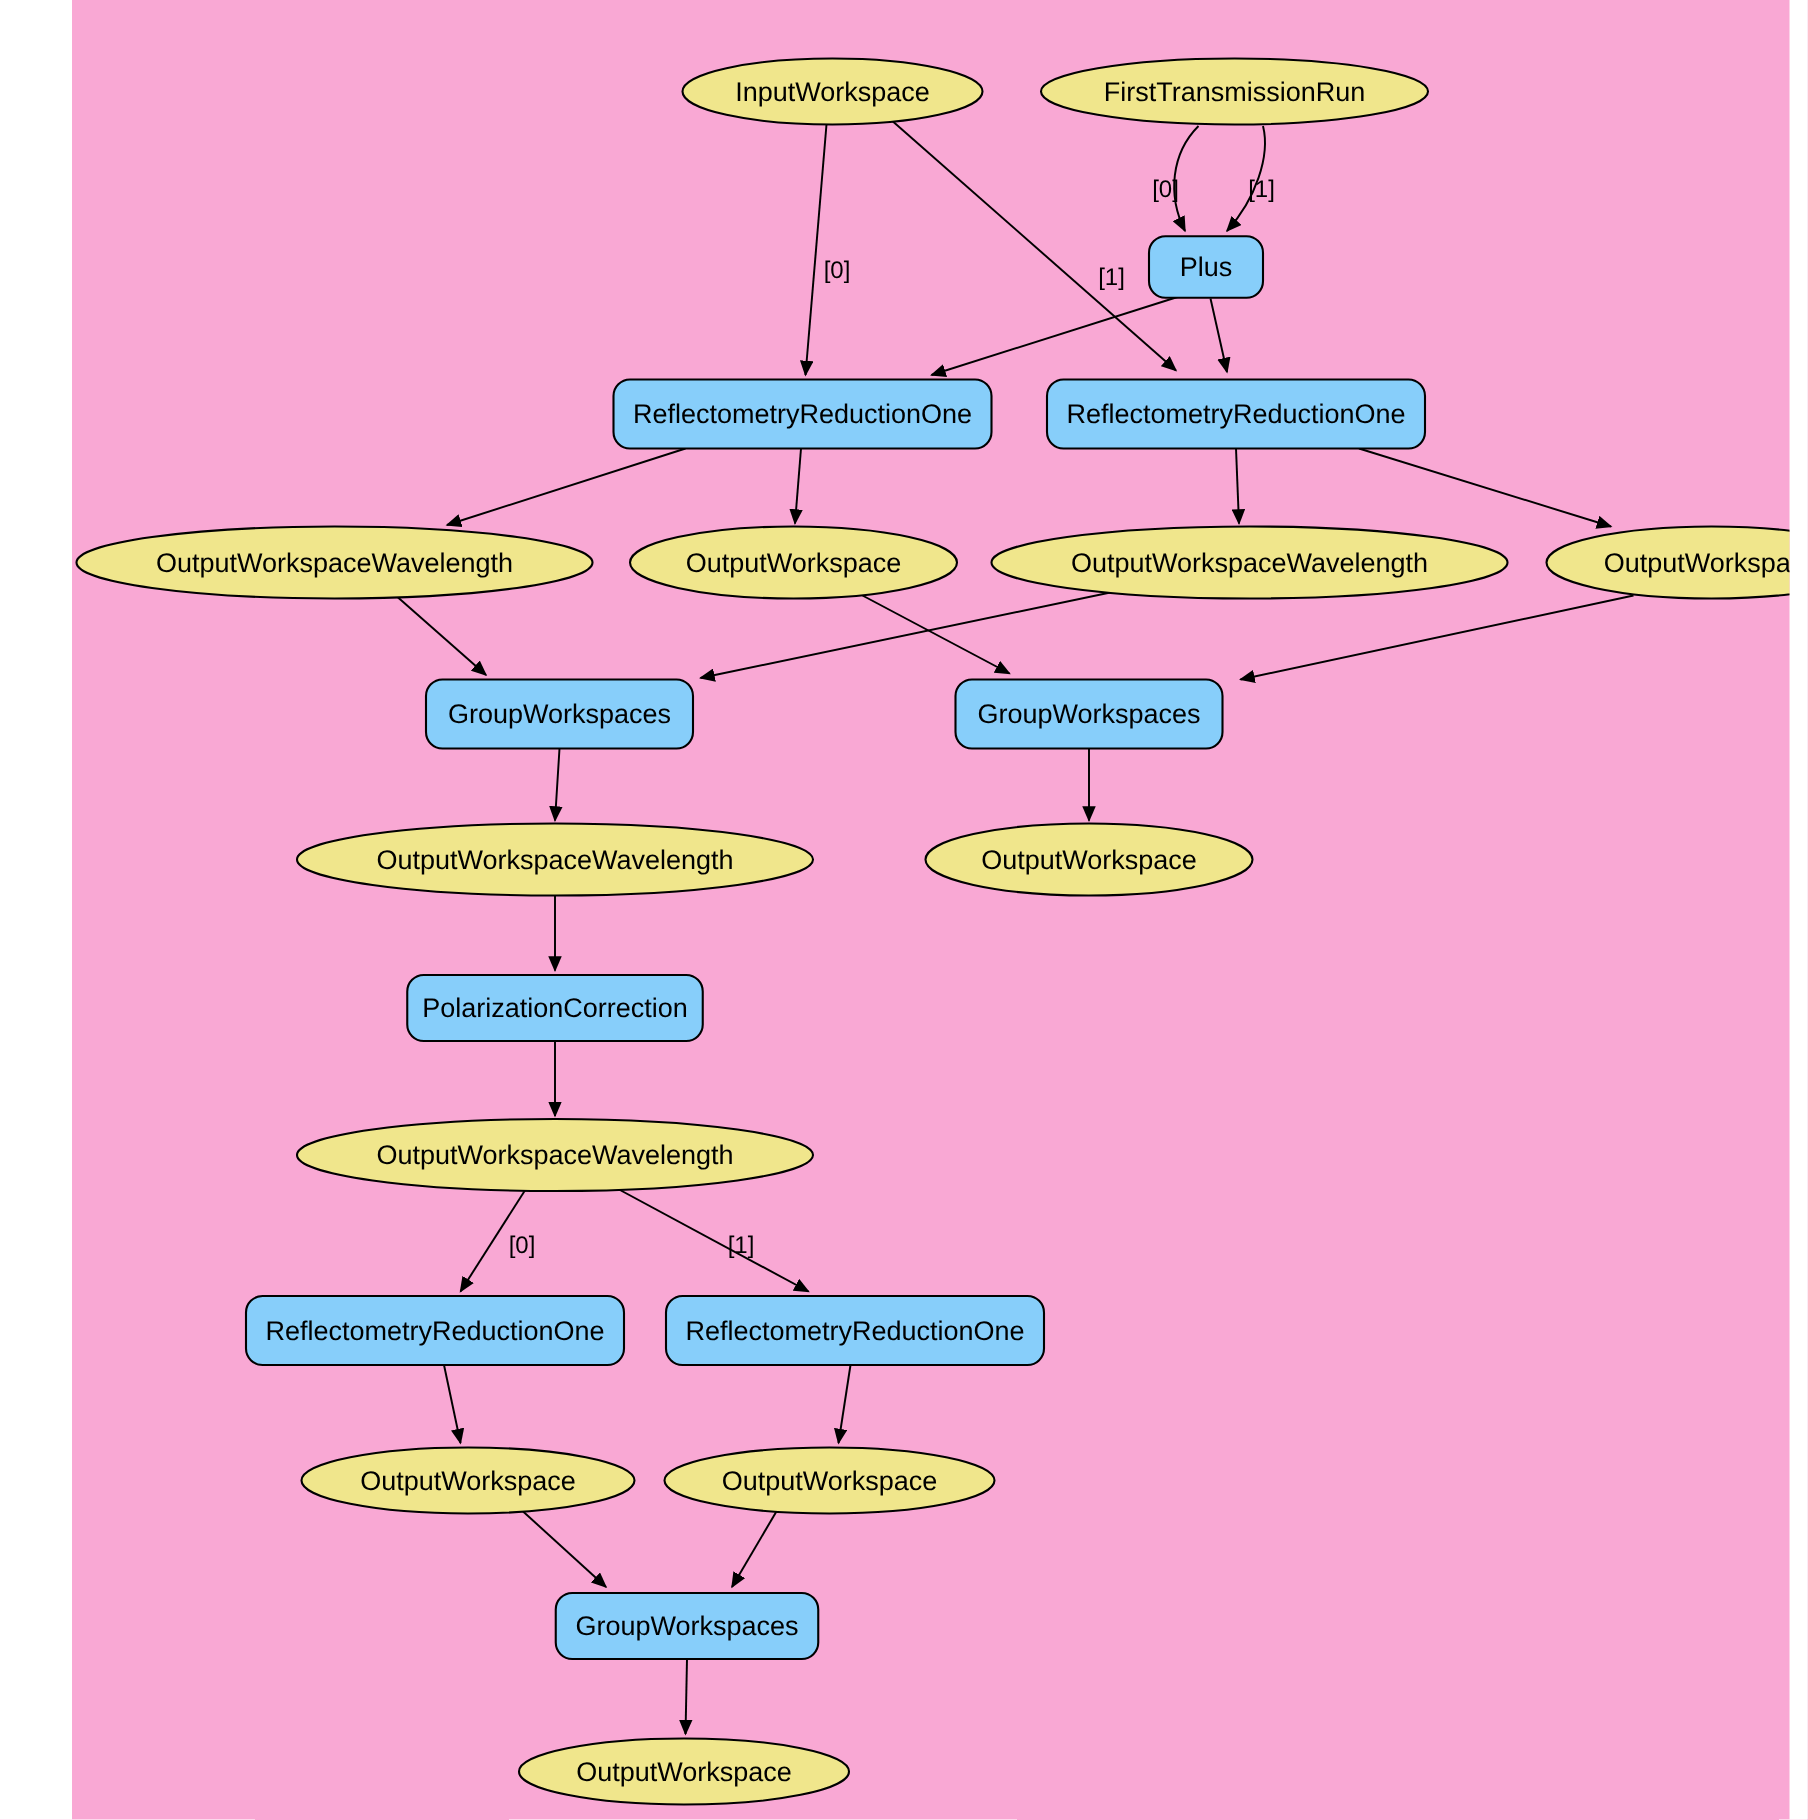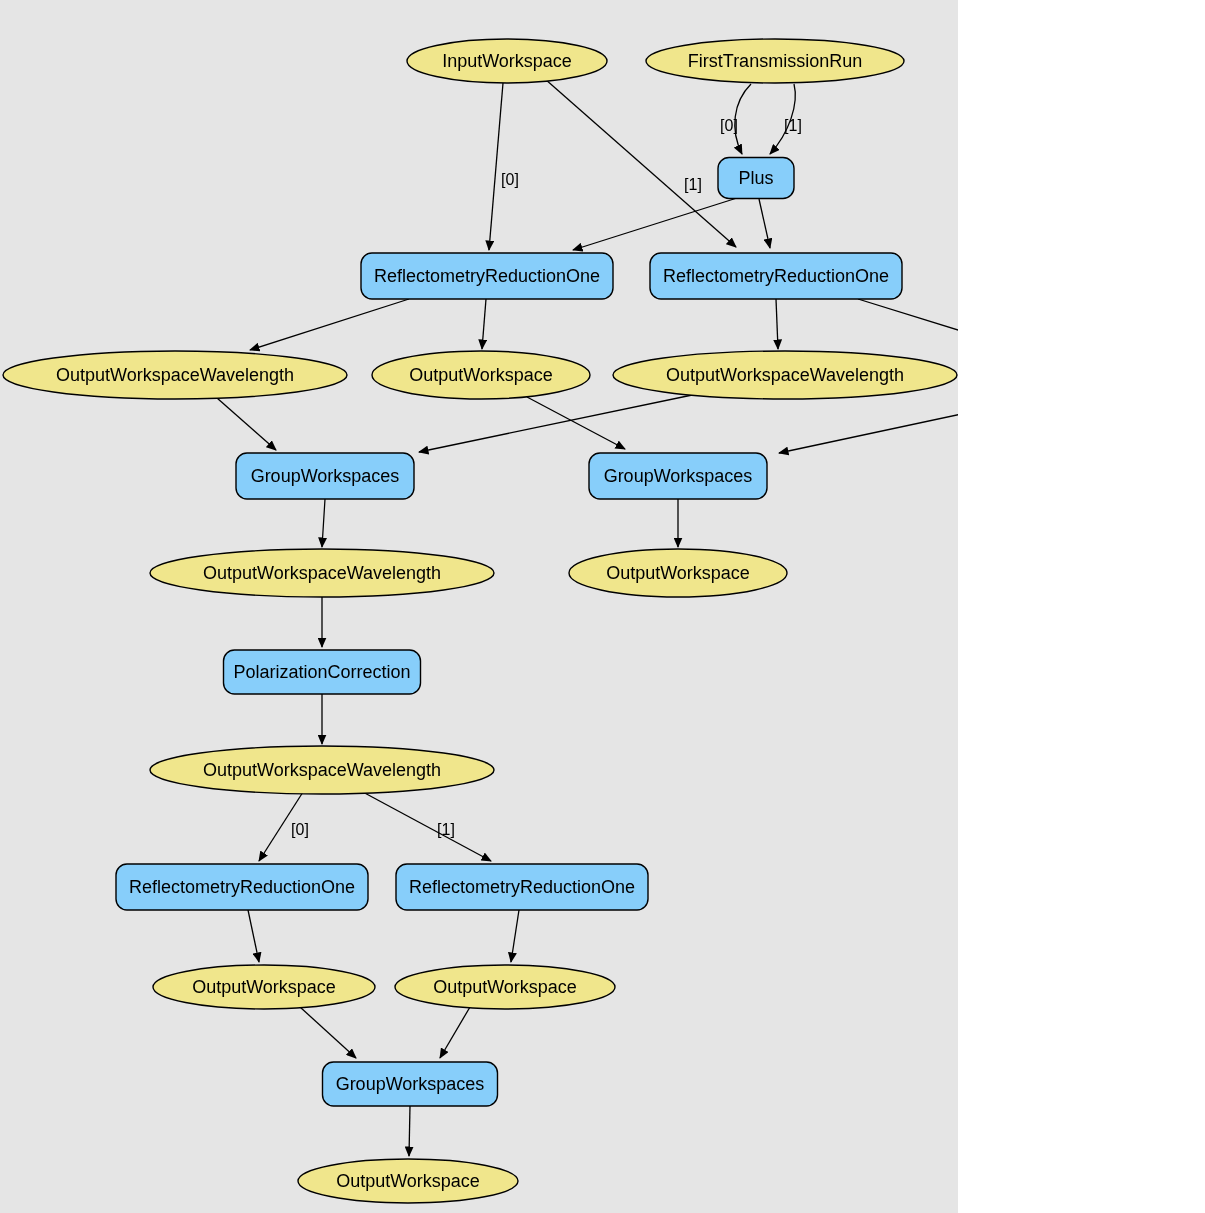"InputWorkspace" #diagram-wrap { background: #e5e5e5 -> #f9a8d4; margin-left: none -> 48px; width: 958px -> 1145px }
